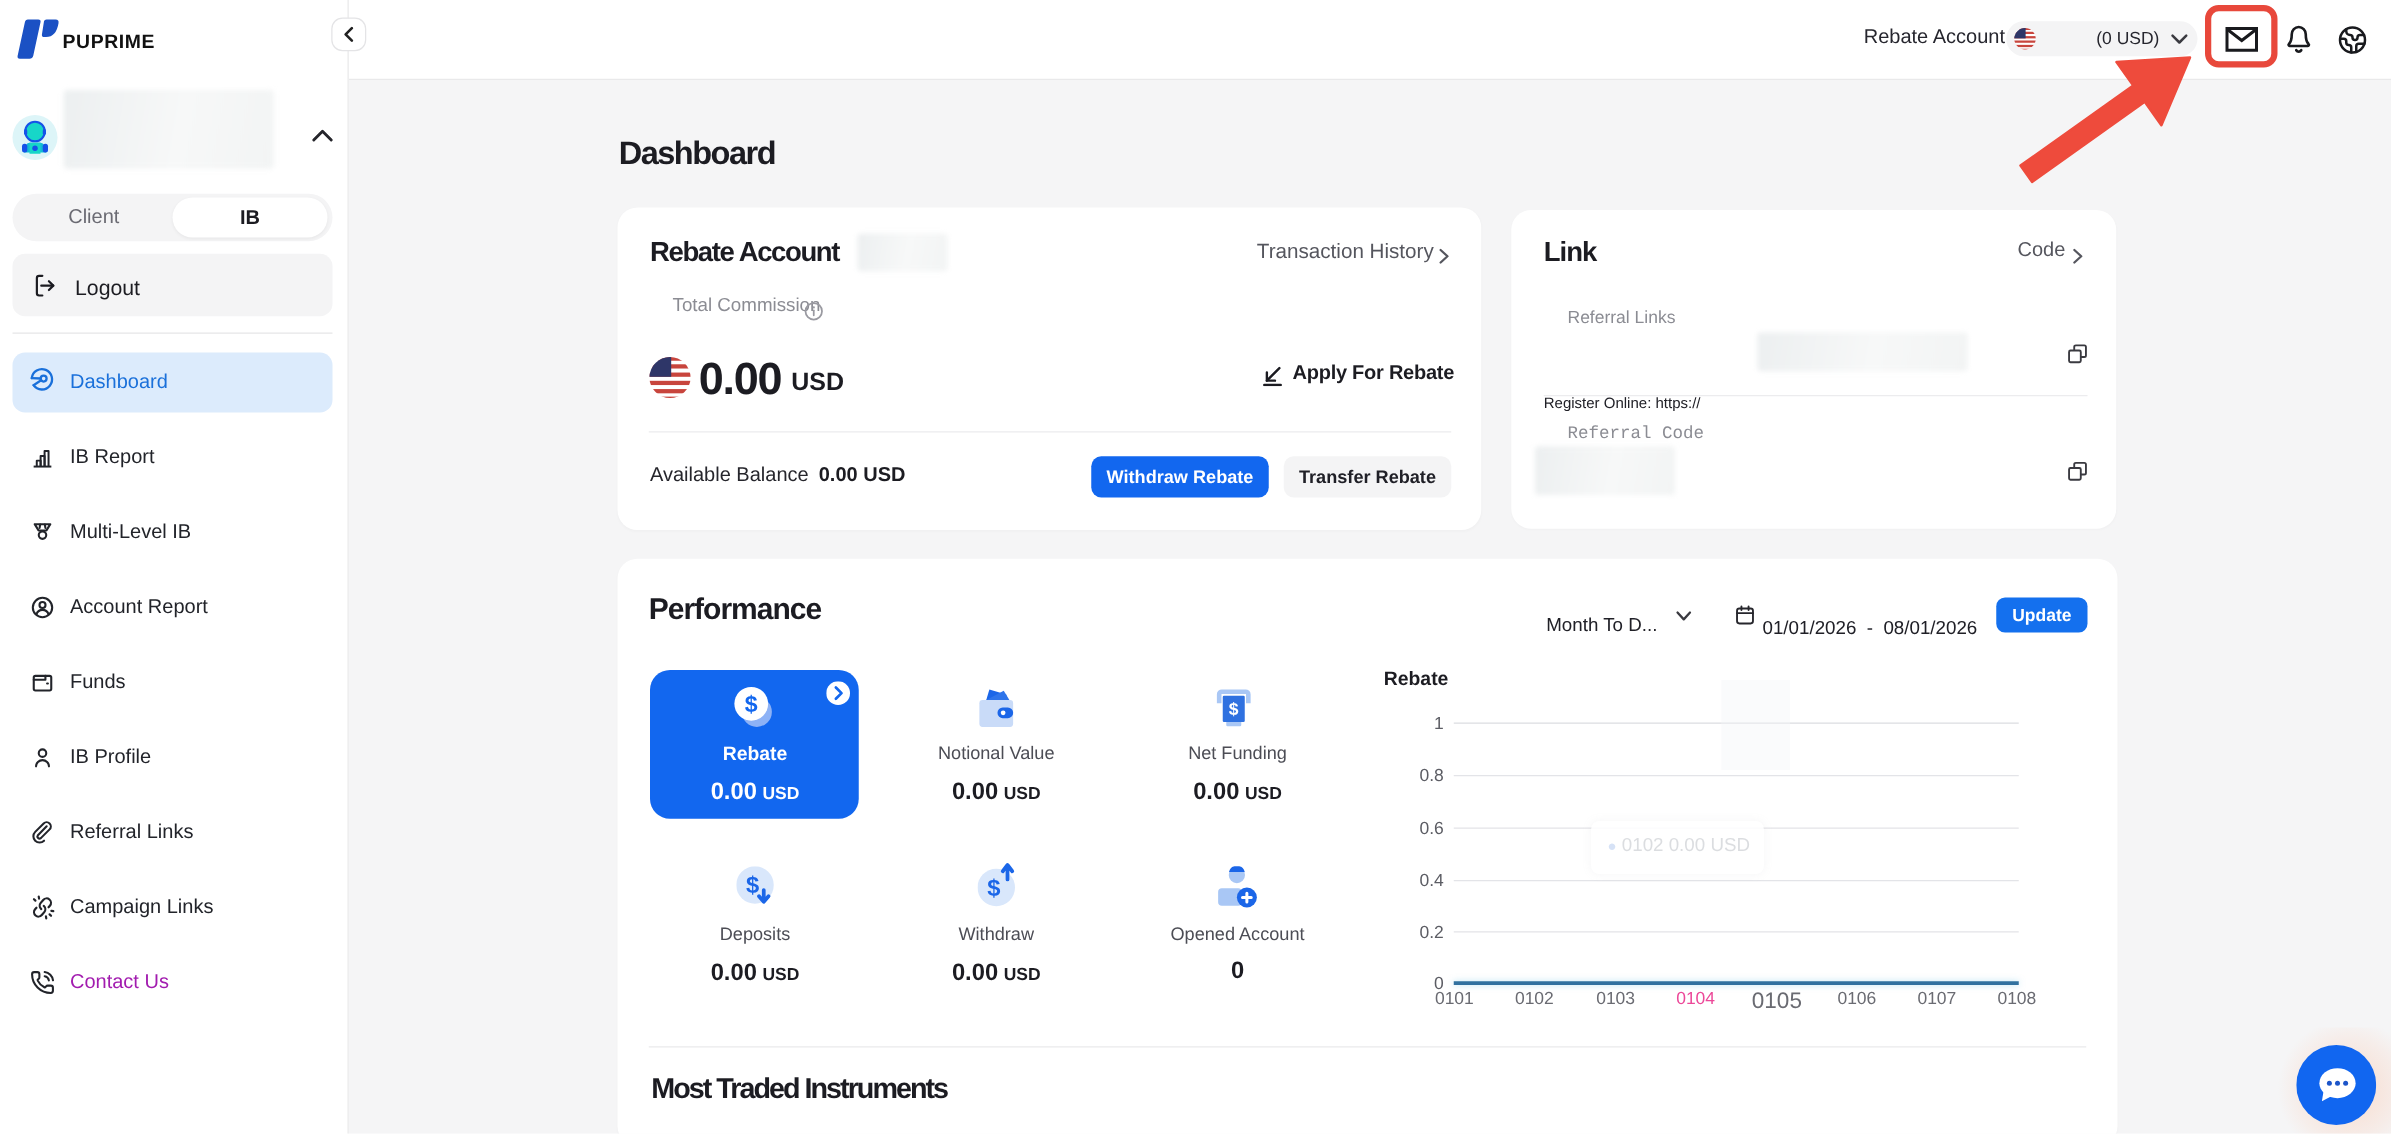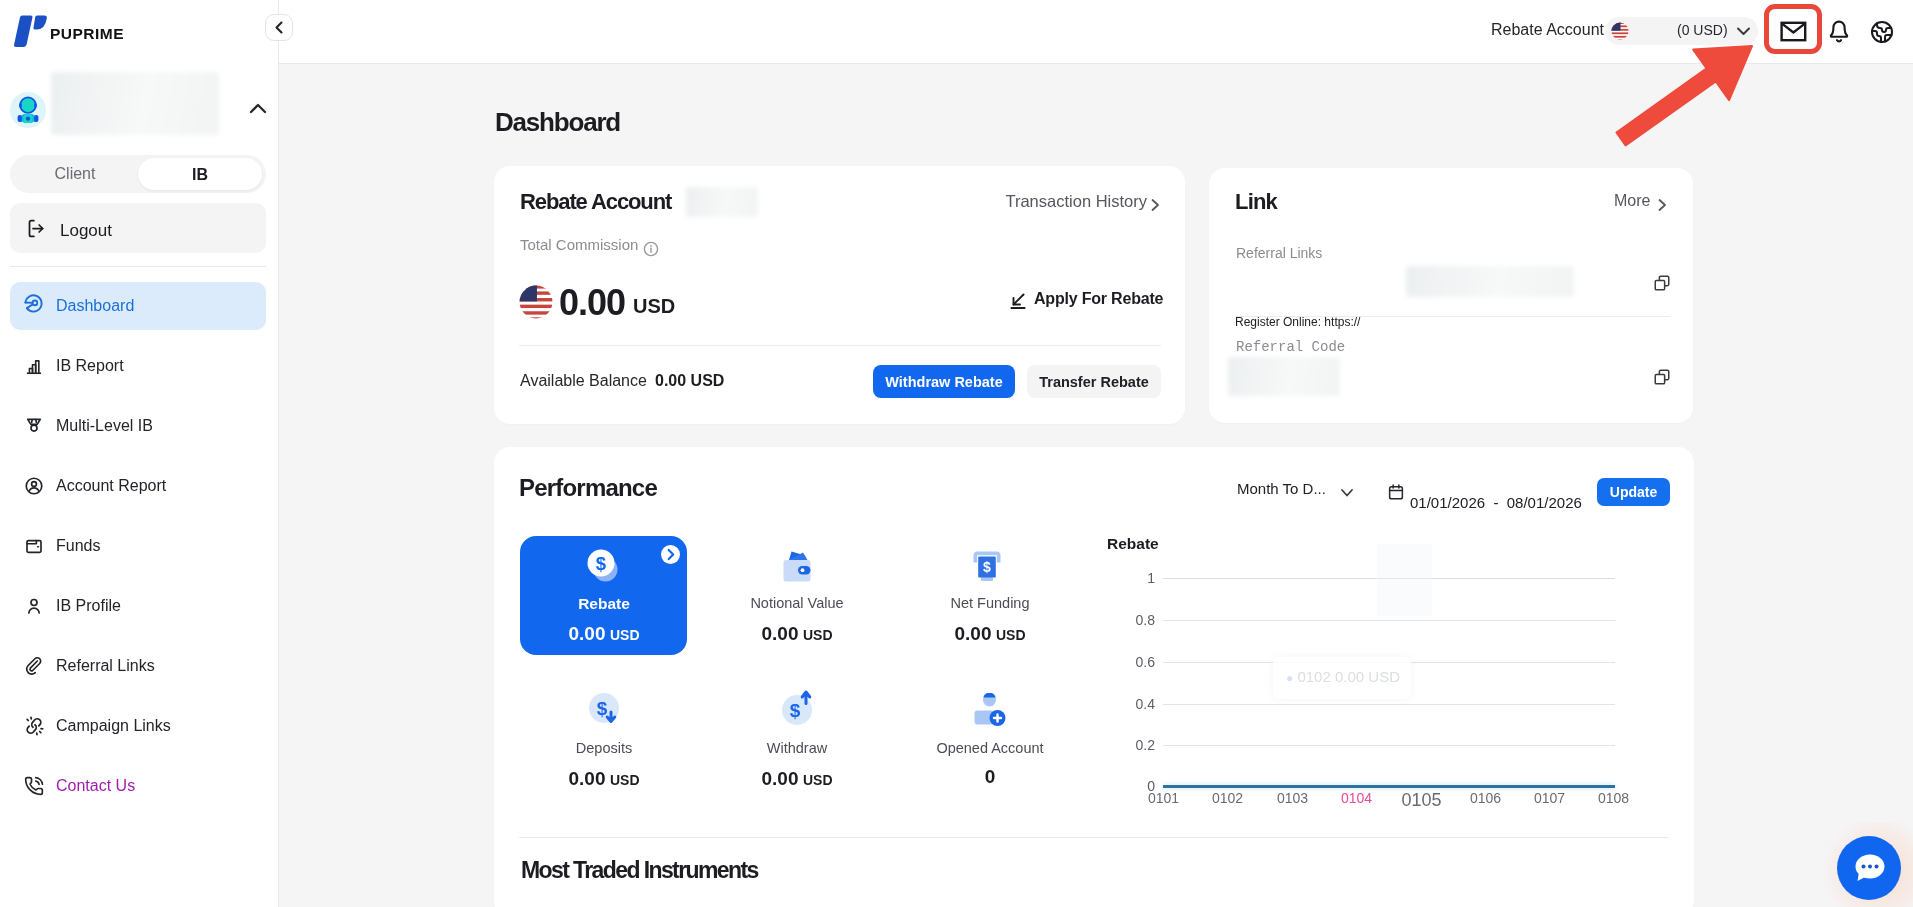"More" div.t { text: More -> Code }
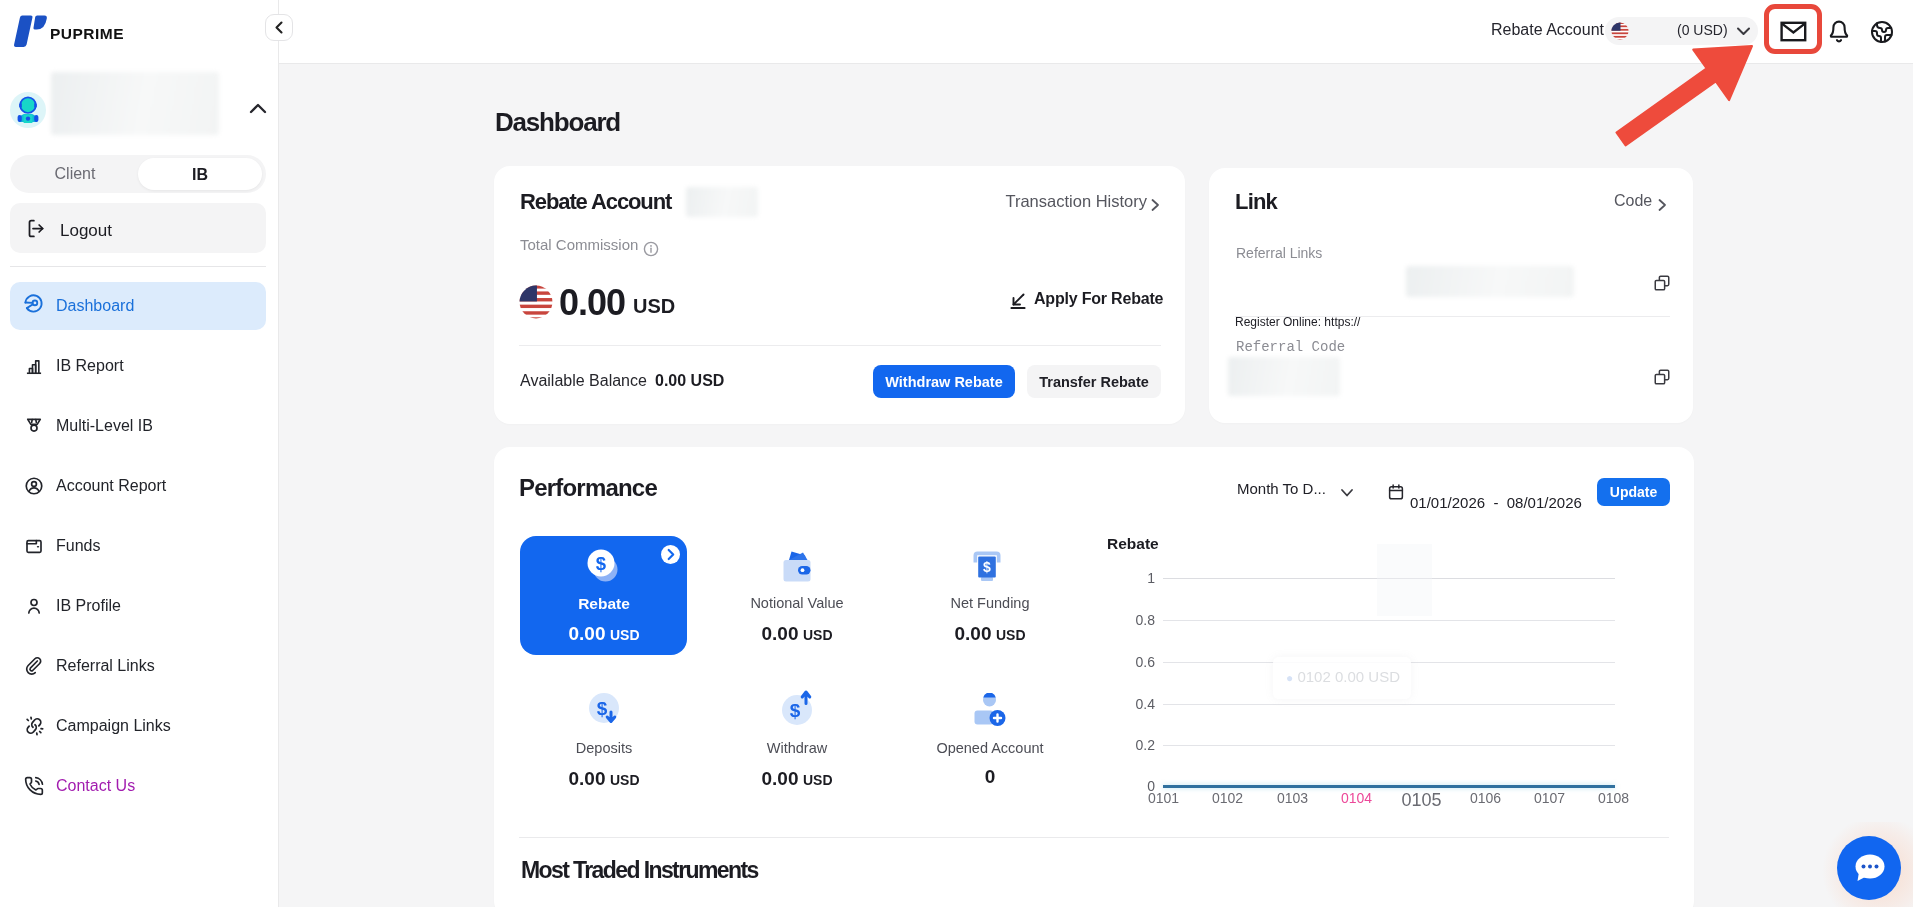"Total Commission" .gray { margin-left: none -> 18px }
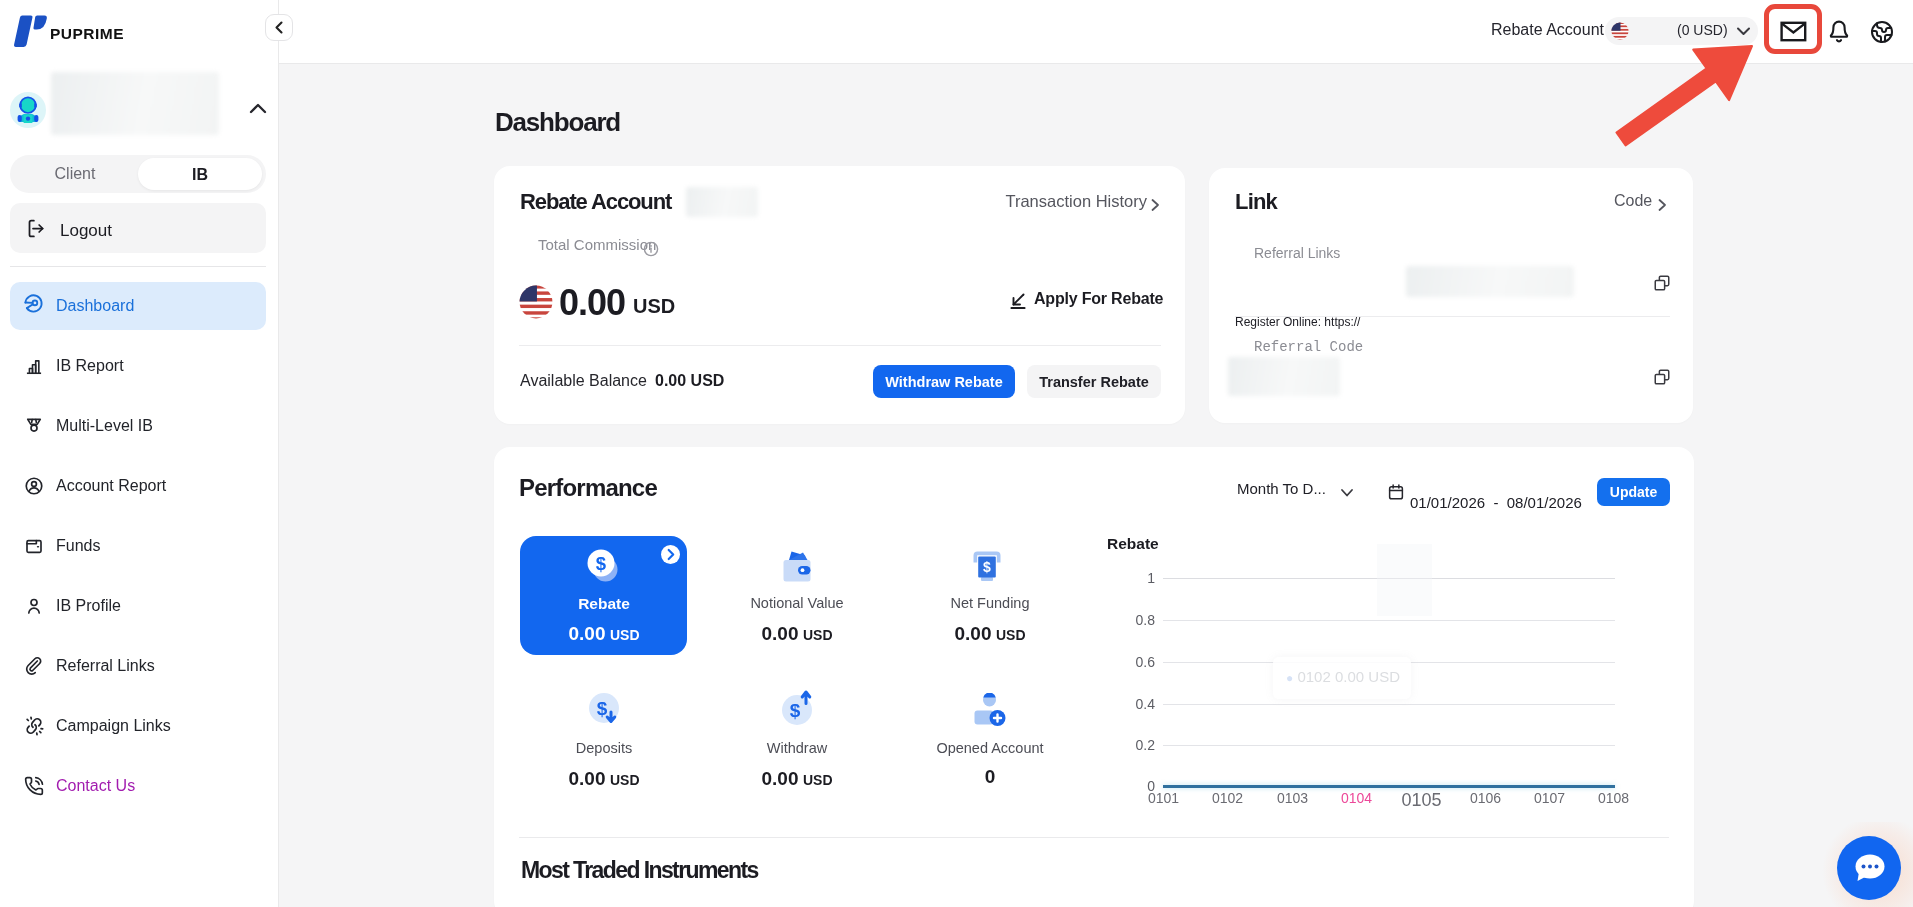"Month To D..." div.t { top: 480px -> 492px }
